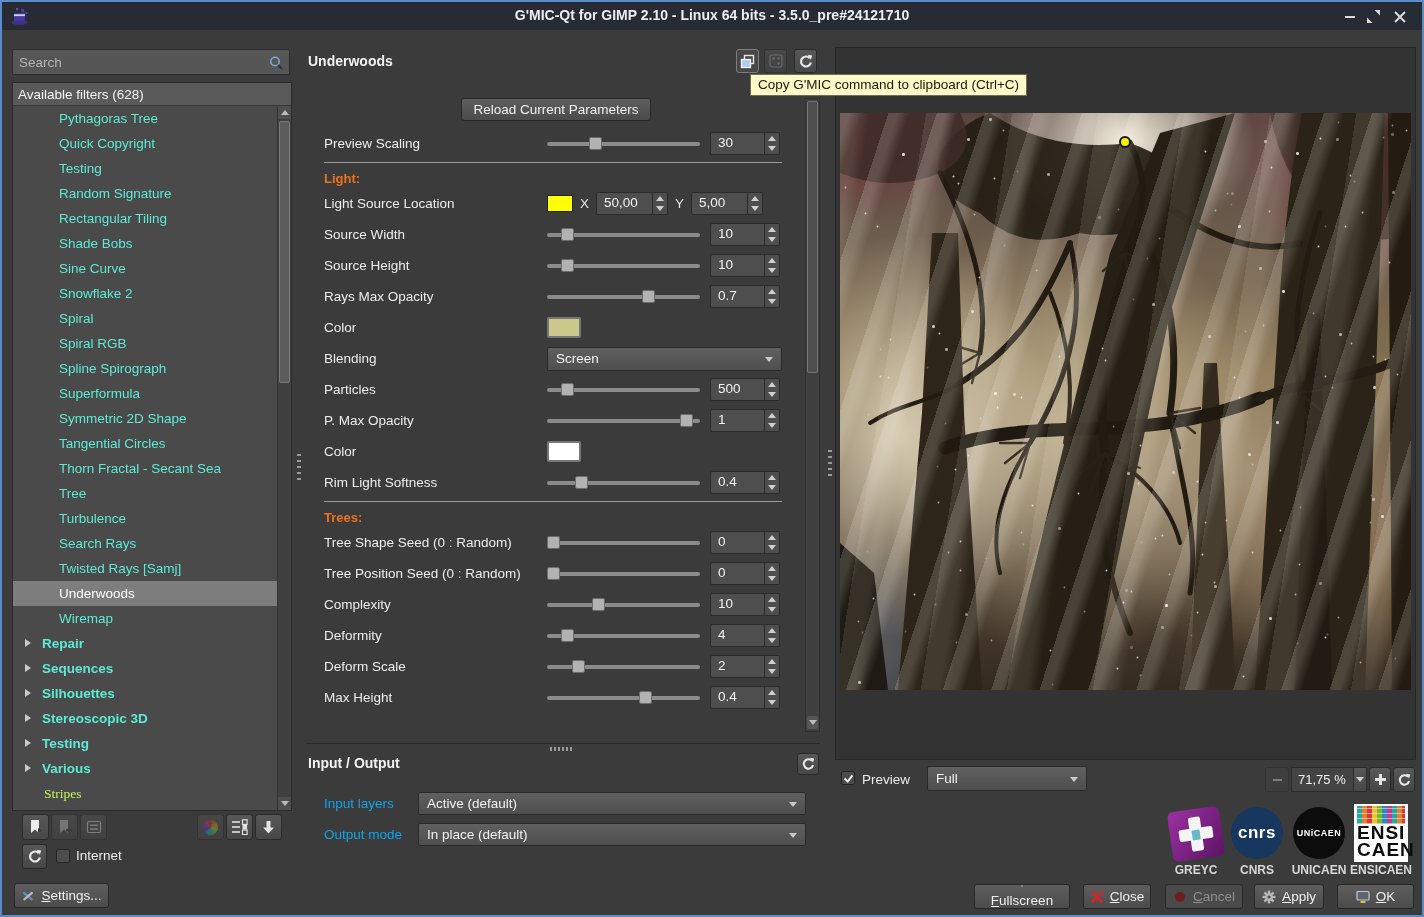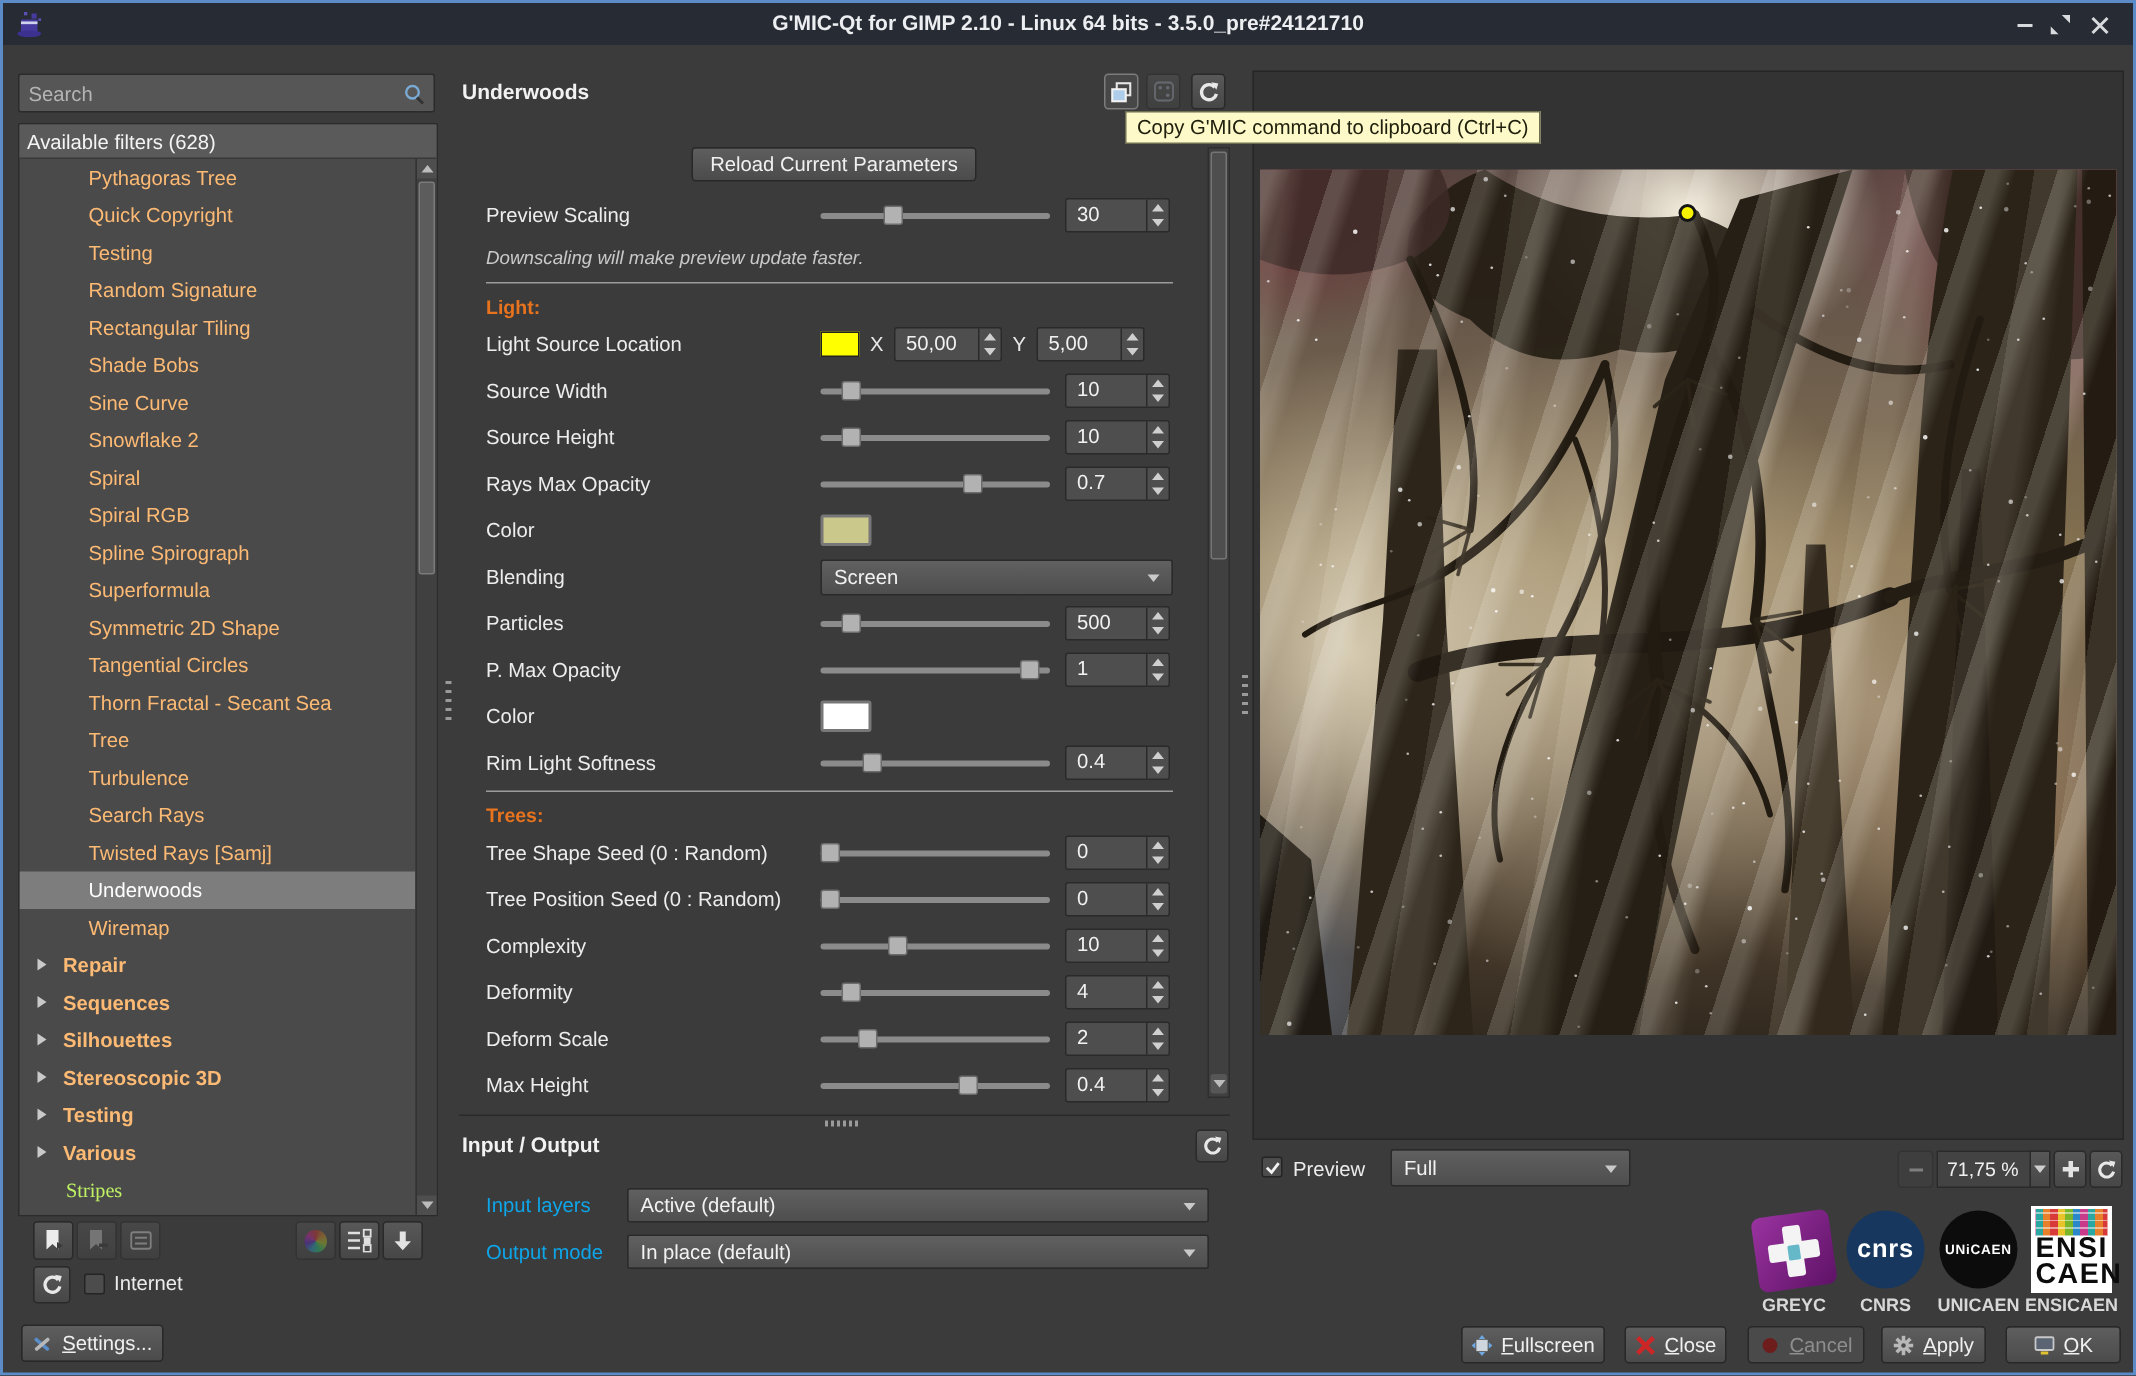"Pythagoras Tree" .fl-row { color: #fdba74 -> #5eead4 }
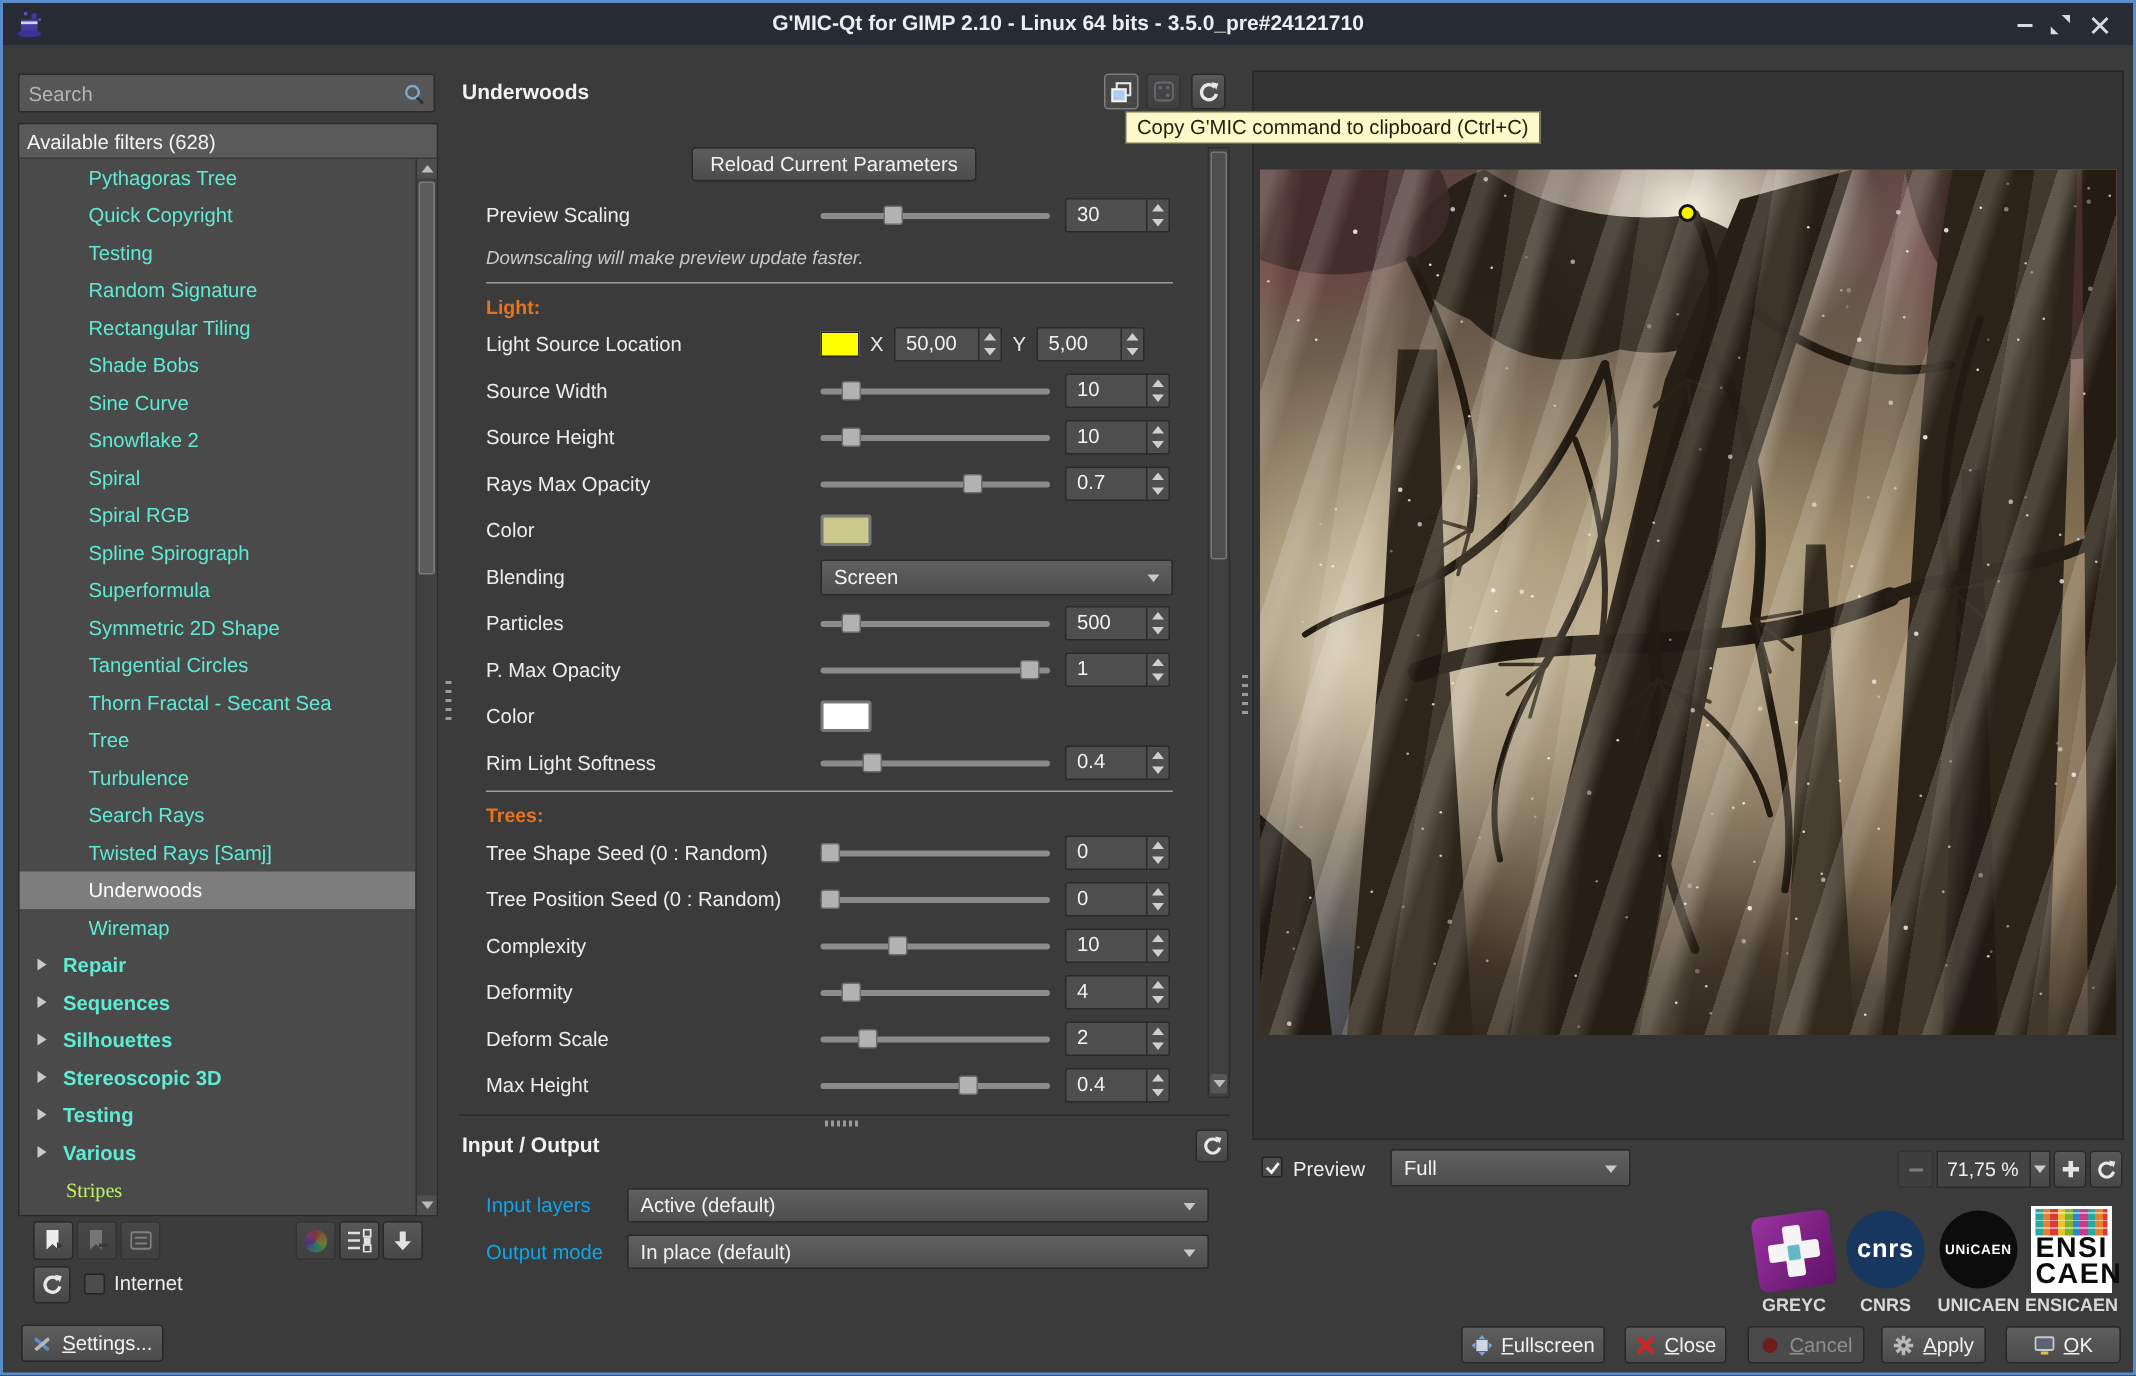"Downscaling will make preview update" div.prow-note { html: <div> <span>Downscaling will make preview update faster.</span> </div> -> none }
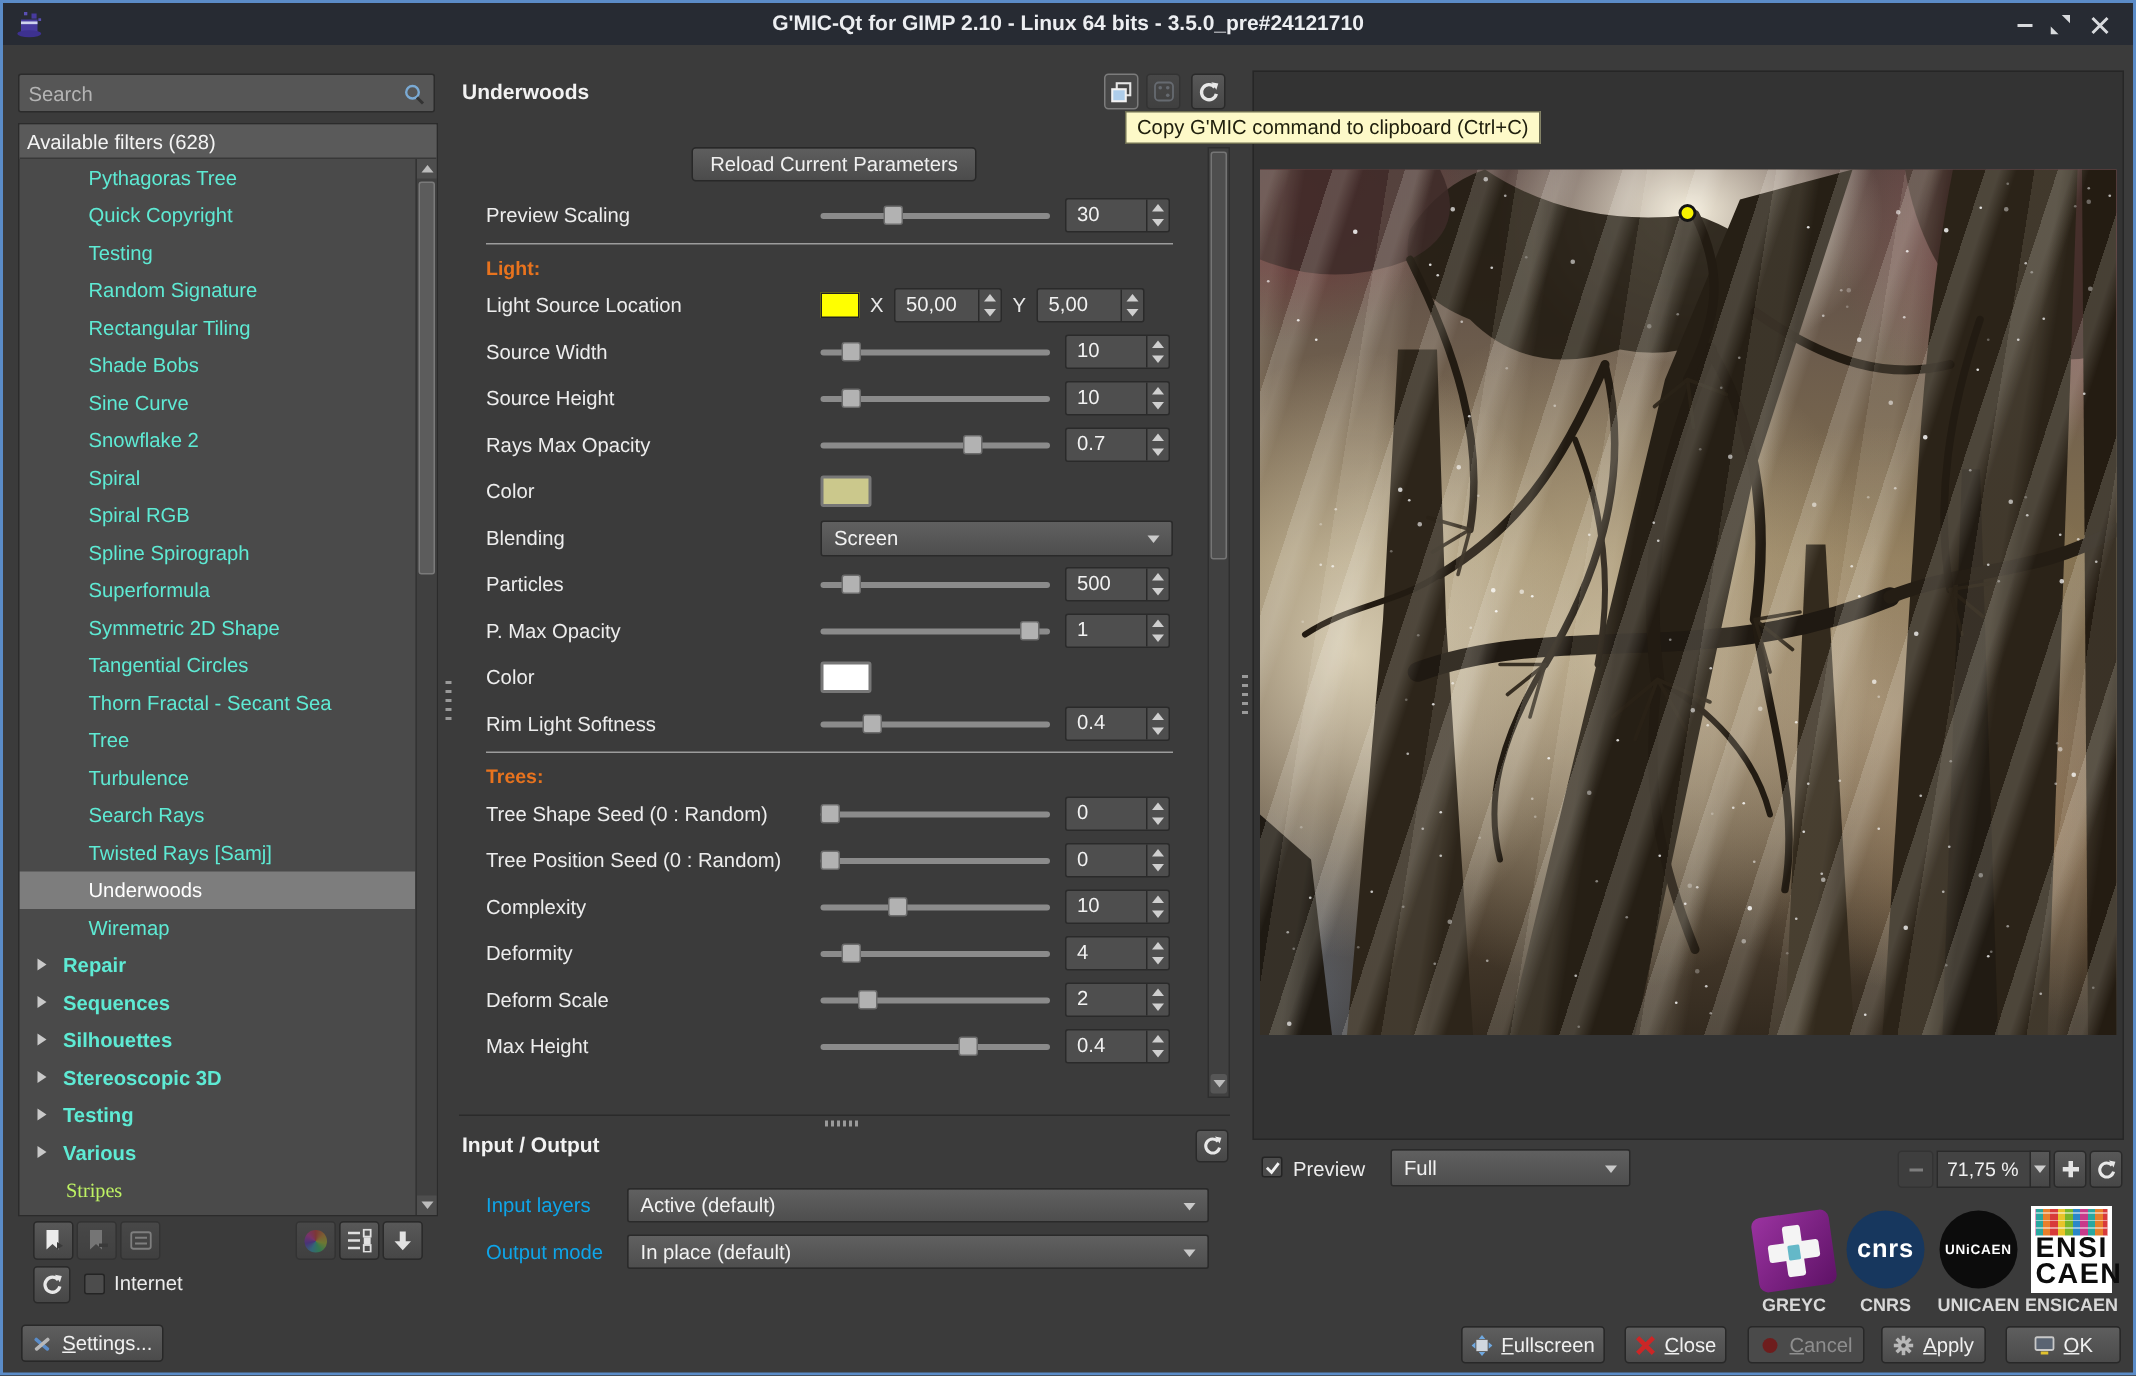"Fullscreen" div.btn { flex-direction: none -> column }
